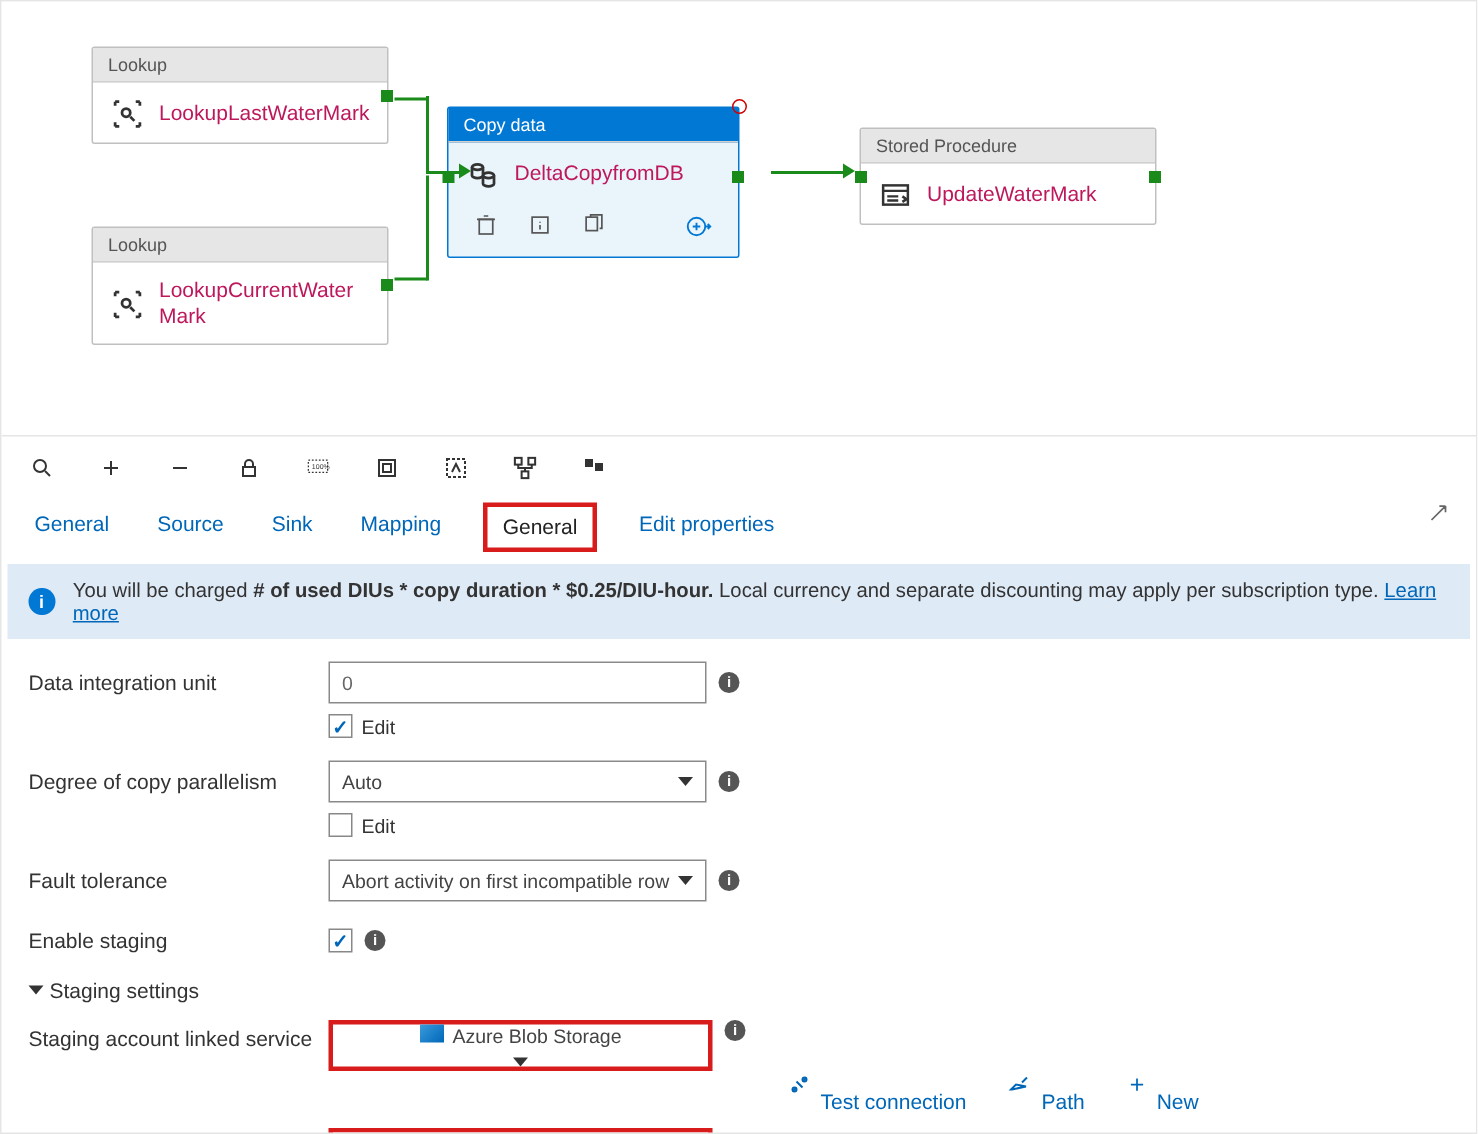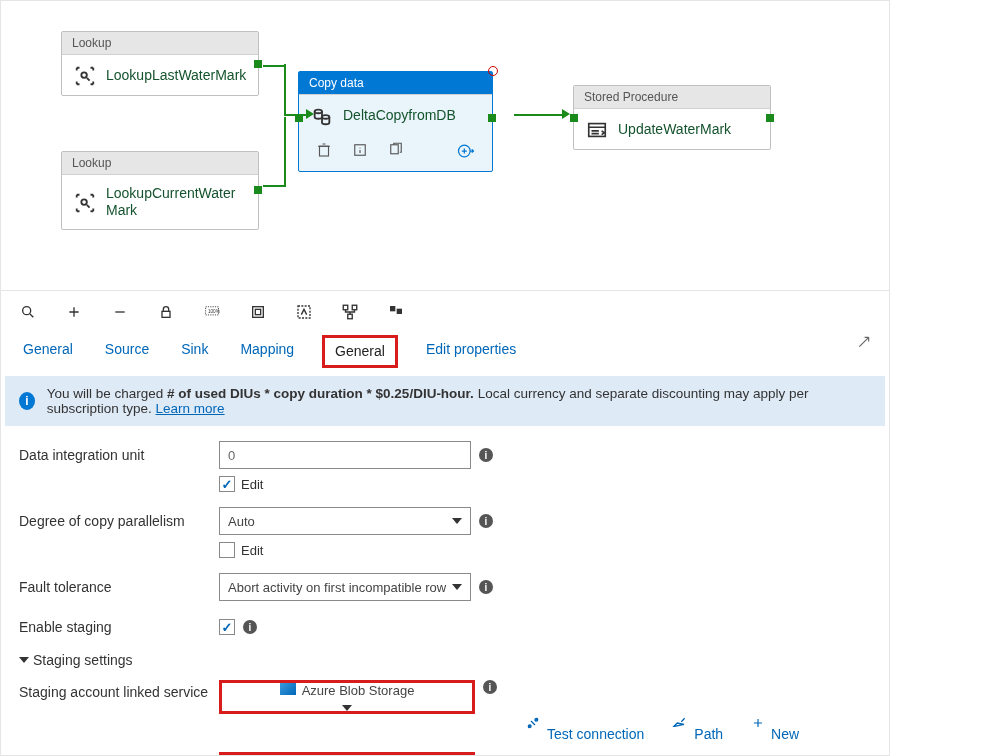"Lookup" .wrap { width: 890px -> 985px }
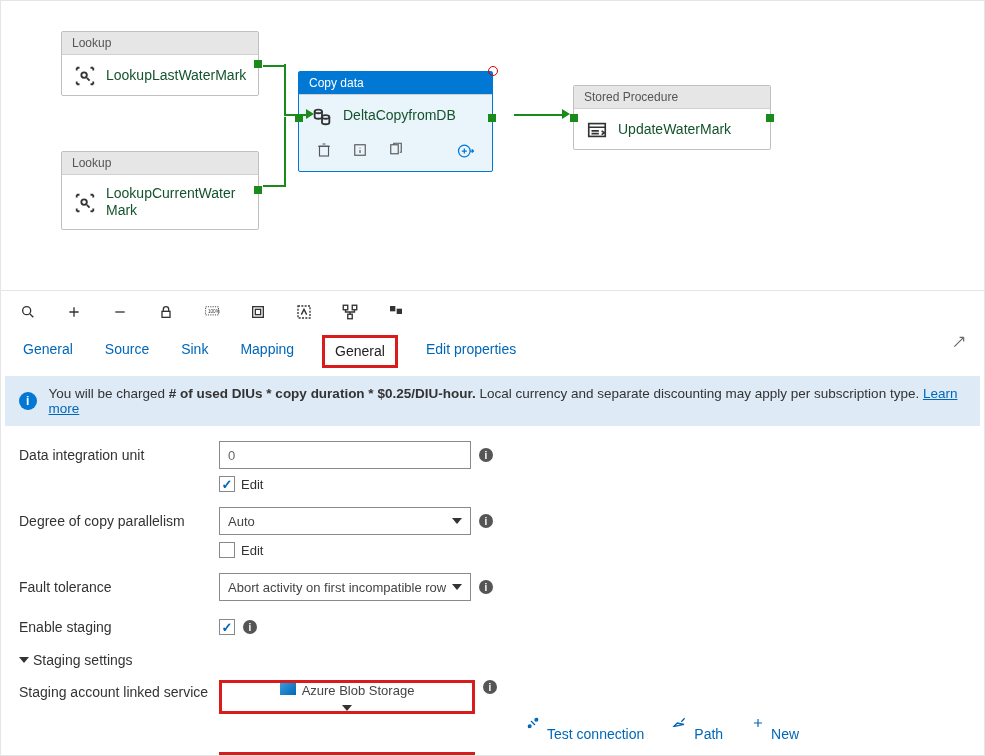"LookupLastWaterMark" .node-title { color: #14532d -> #be185d }
